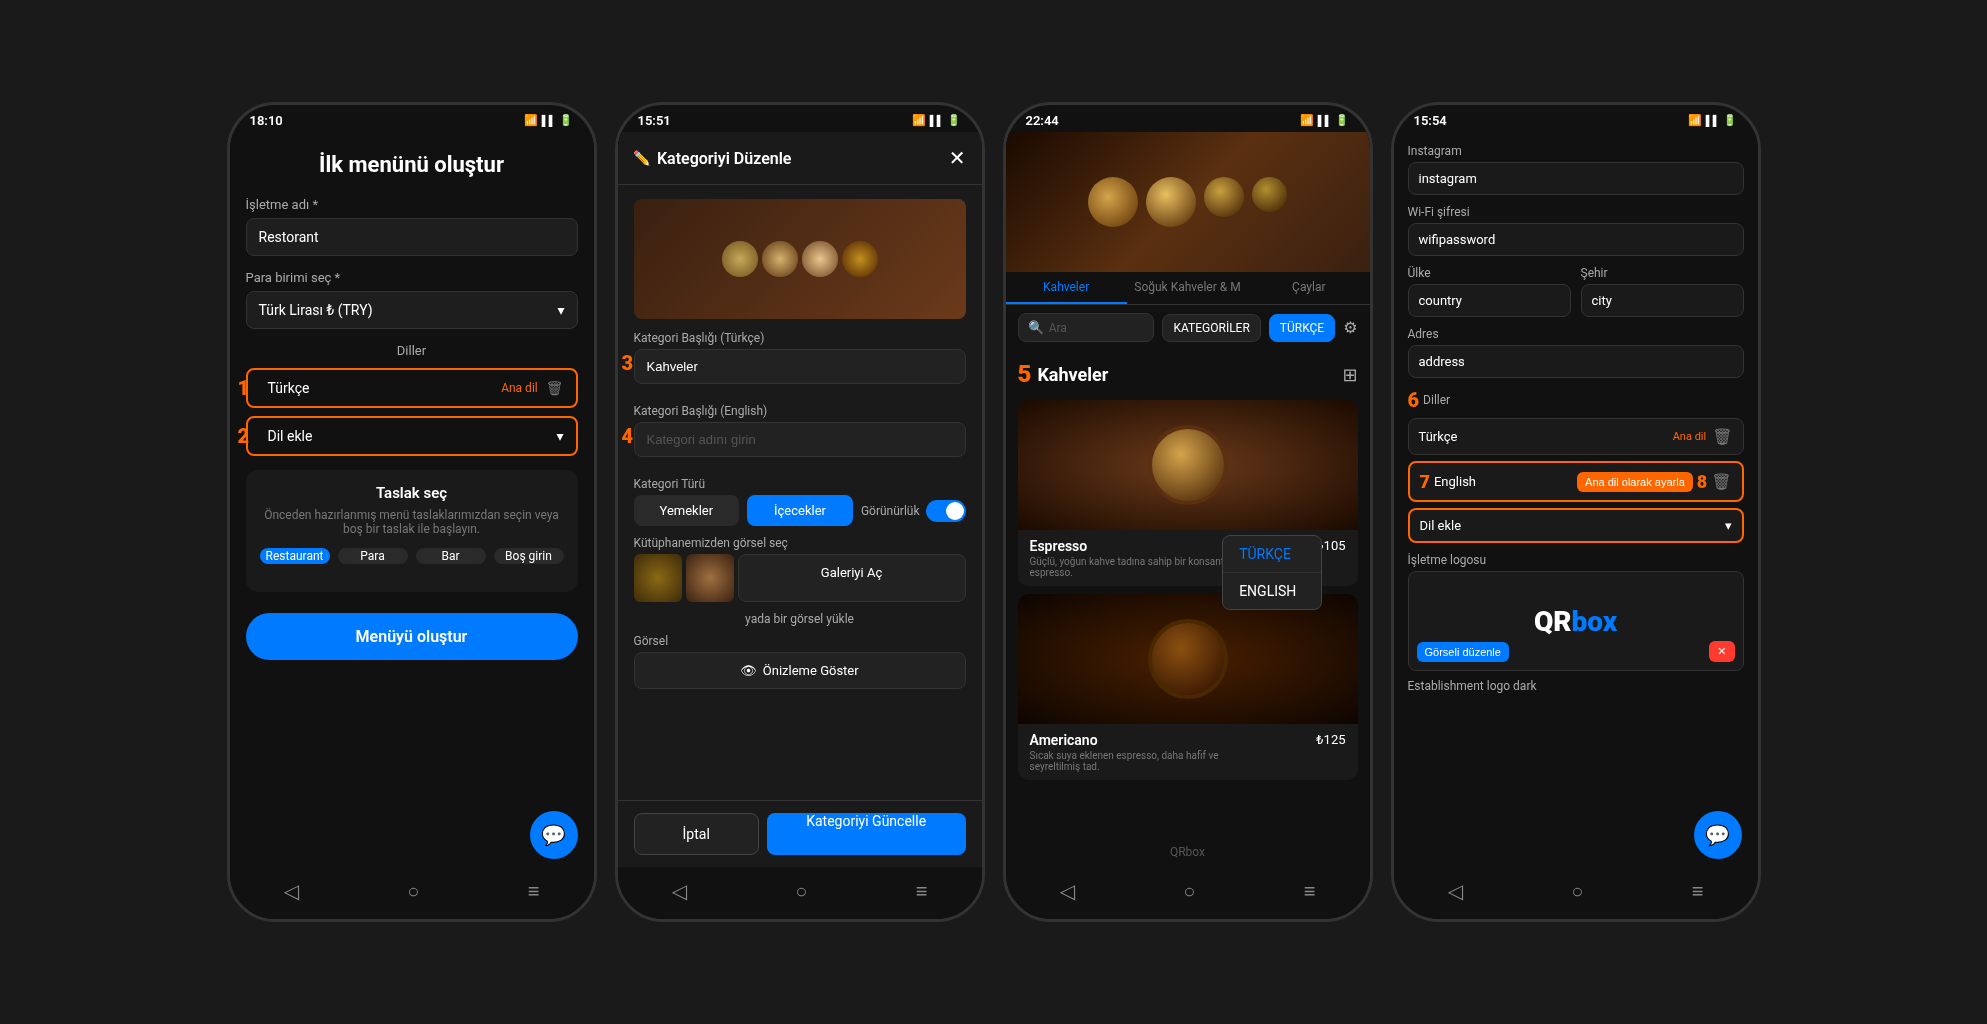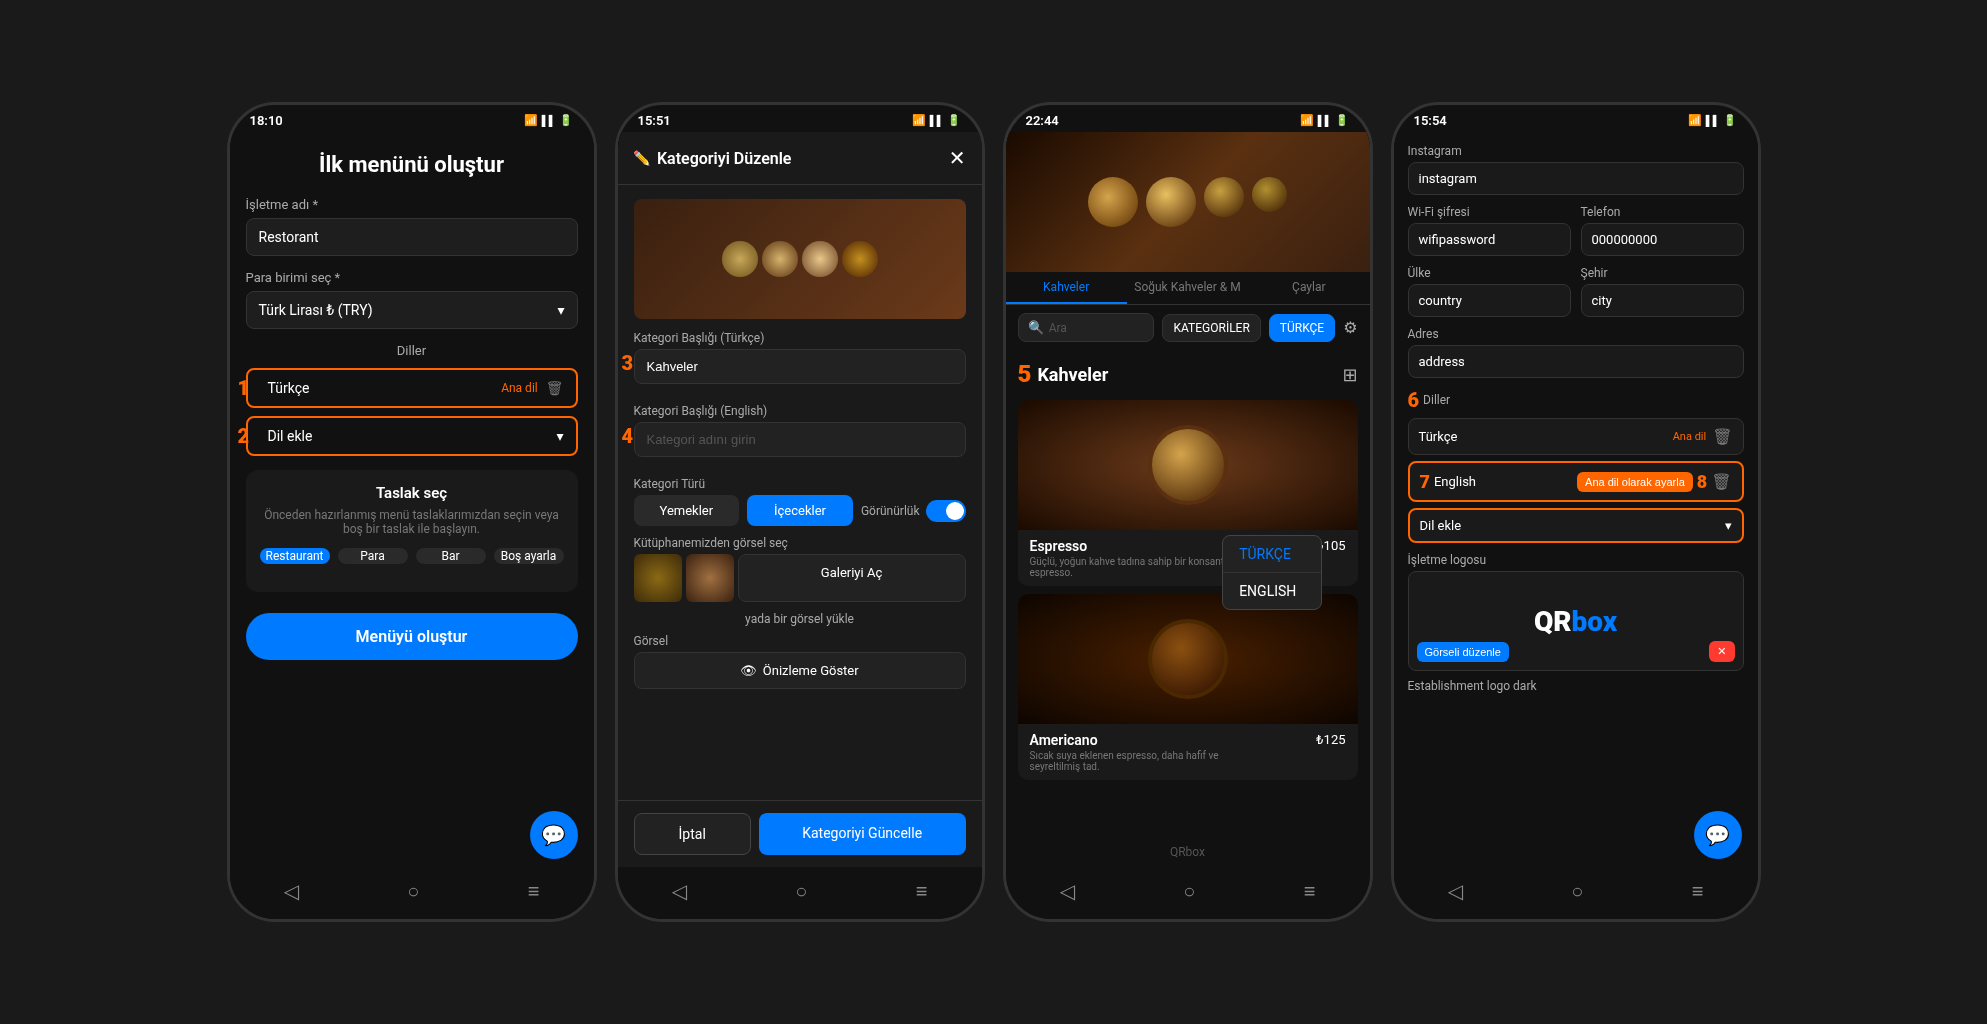"Telefon" div.p4-col { html: <div> <div>Telefon</div> <div> <span>000000000</span> </div> </div> -> none }
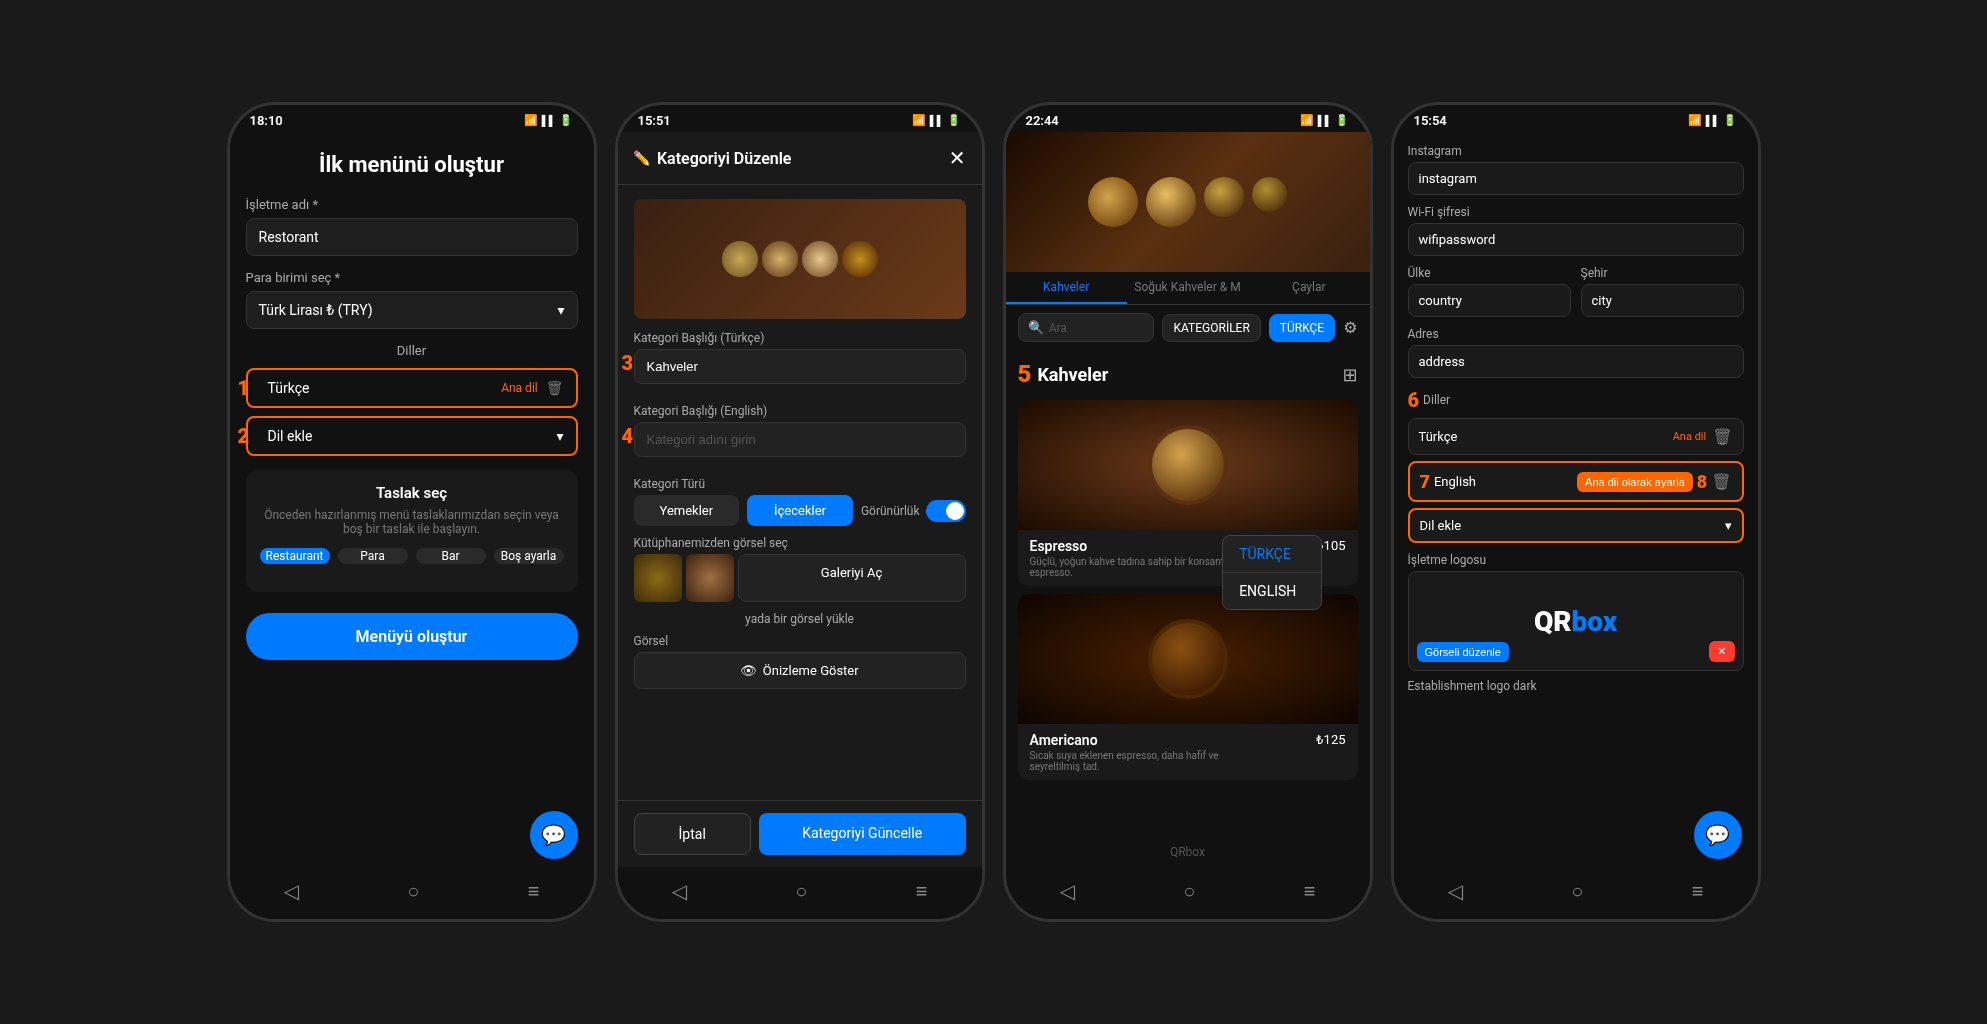"Boş ayarla" div.tmpl-btn { text: ayarla -> girin }
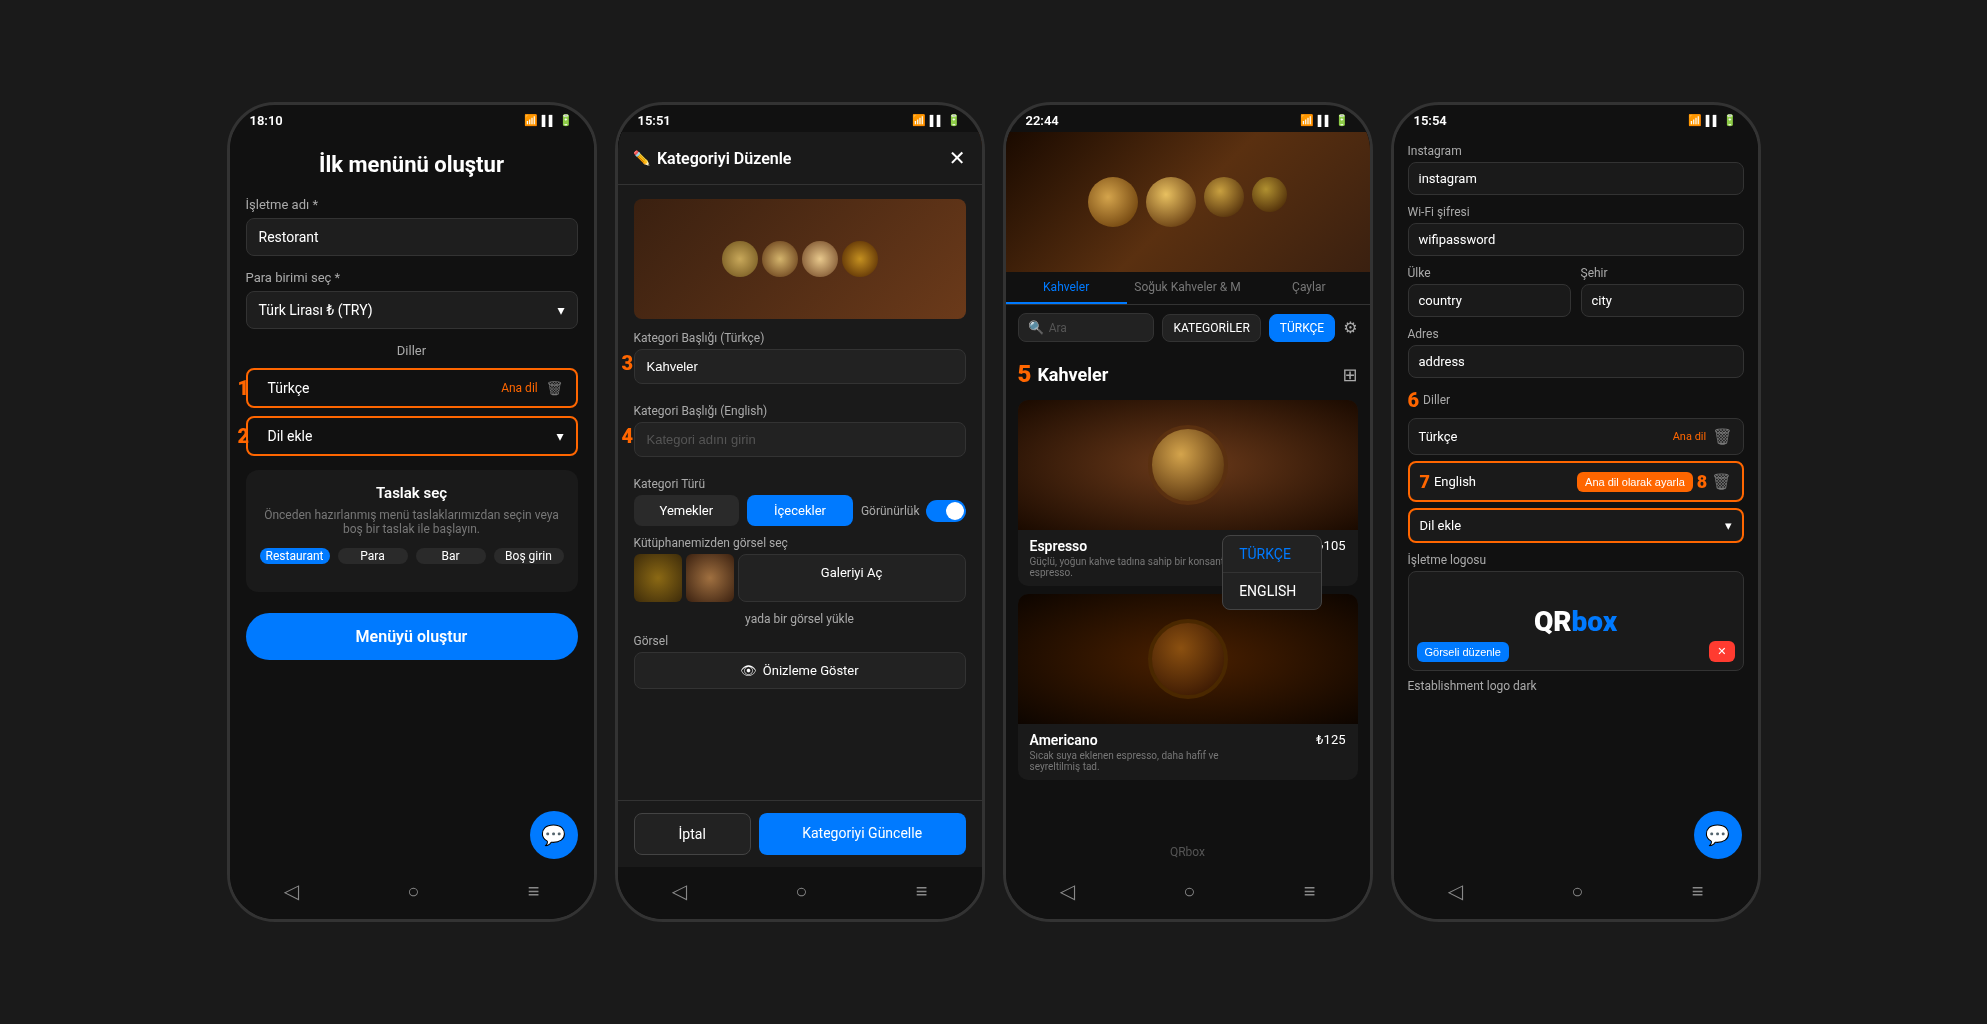"Kategoriyi Güncelle" .confirm-btn { padding: 12px -> none }
